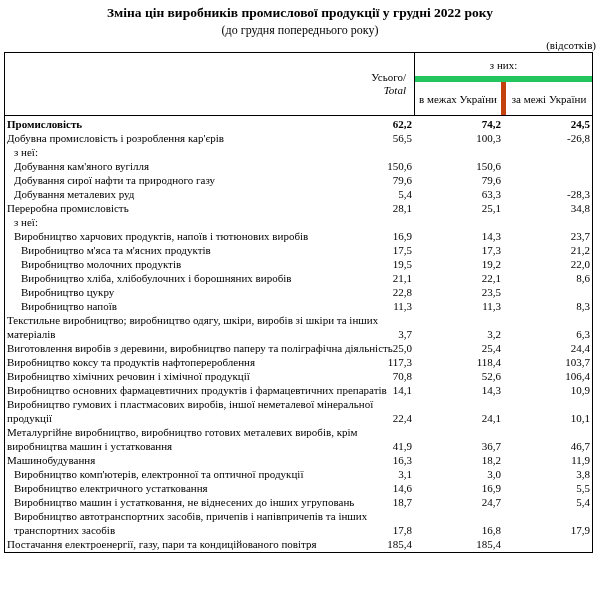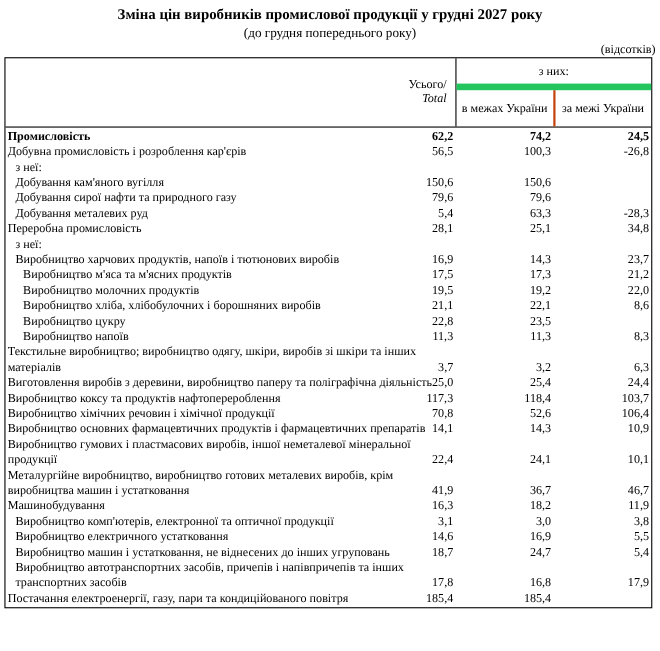"Зміна цін виробників промислової" div.title { text: 2027 -> 2022 }
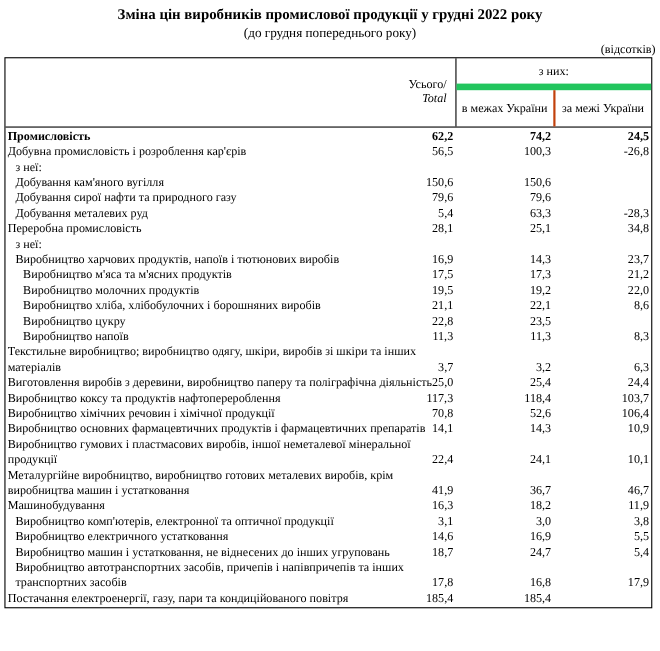"в межах України" .h-col.first { border-right: 2px solid #c2410c -> 5px solid #c2410c }
